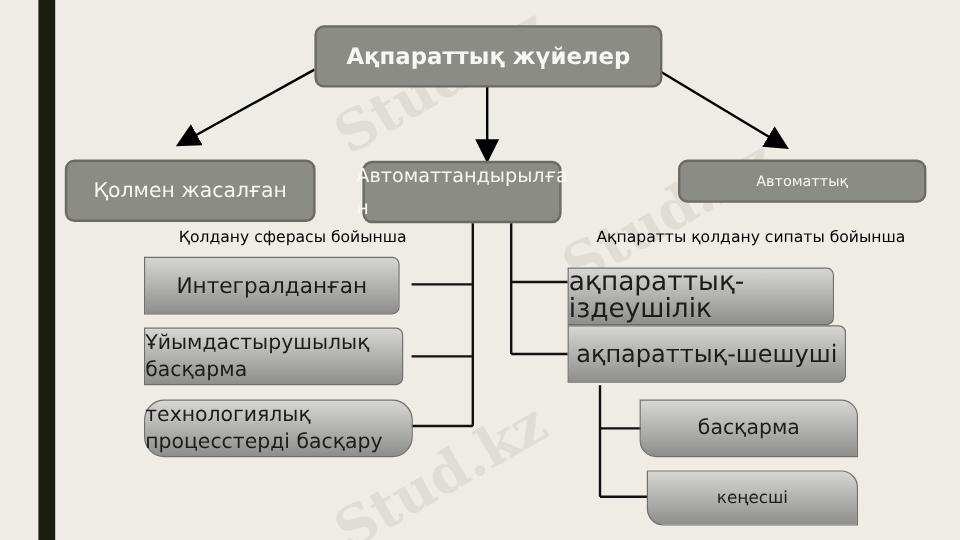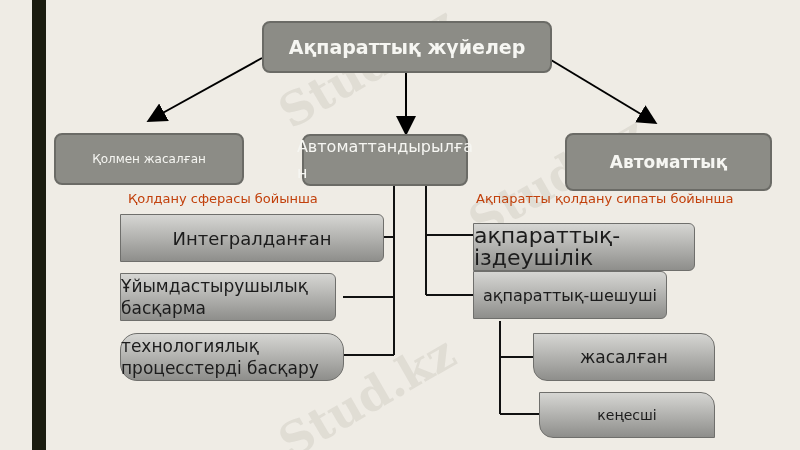"Қолмен жасалған" div.box { font-size: 12px -> 17px; width: 190px -> 209px }
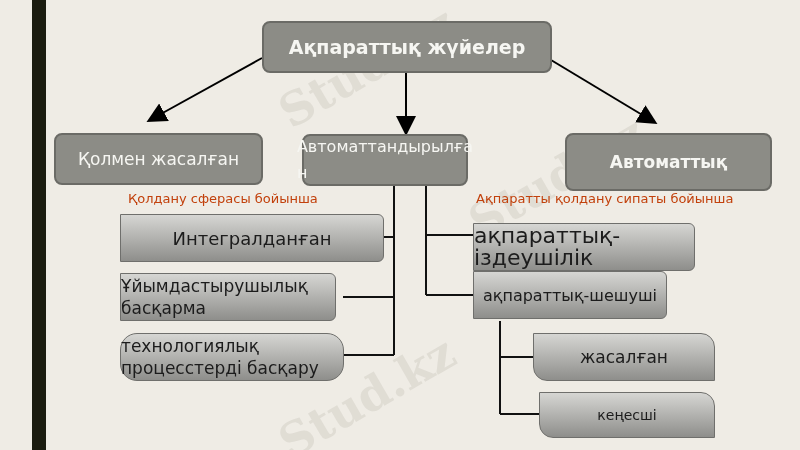"Автоматтық" div.box { font-size: 17px -> 12px; font-weight: bold -> none; height: 58px -> 36px }
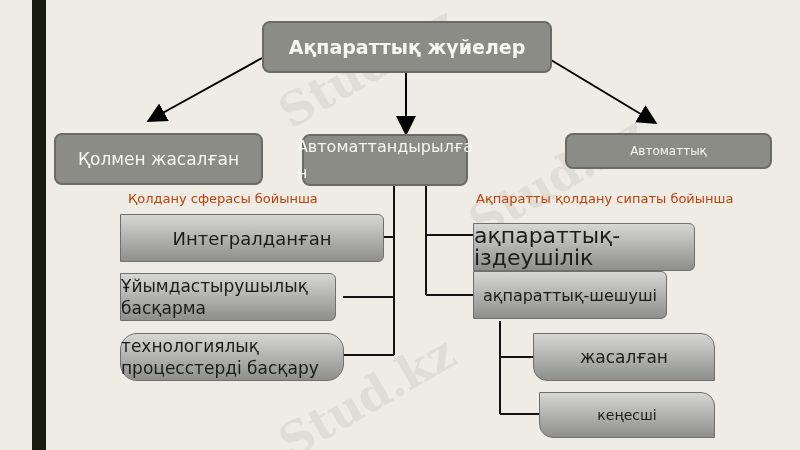"Қолдану сферасы бойынша" .lbl { color: #c2410c -> #000000; margin-left: none -> 21px }
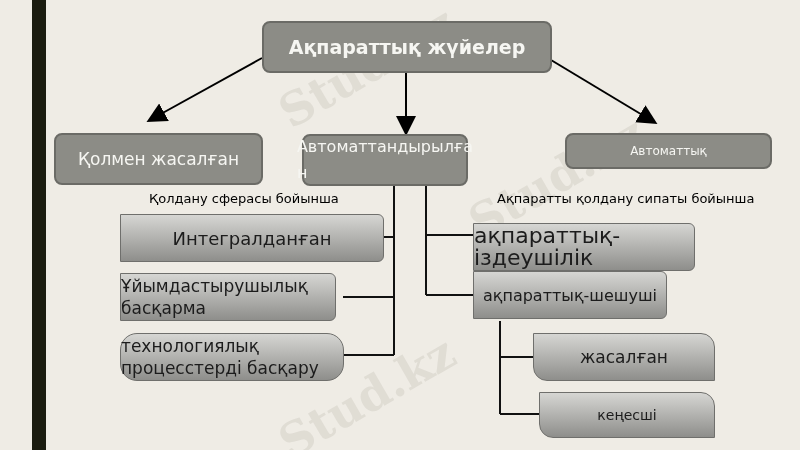"Интегралданған" div.box { width: 264px -> 213px }
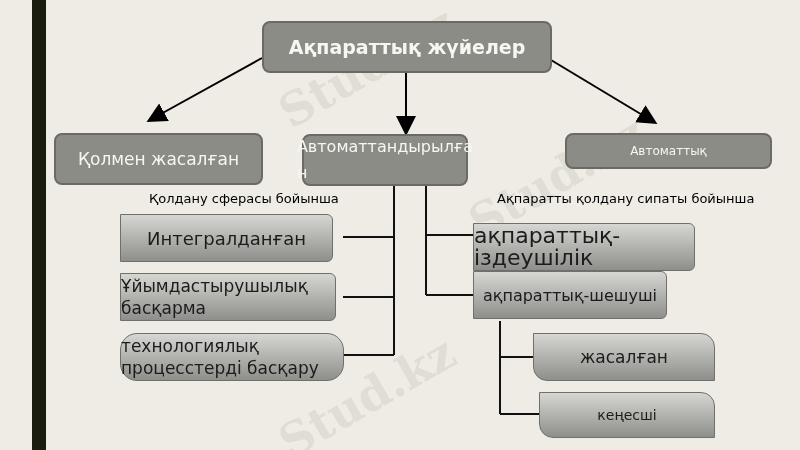"ақпараттық-шешуші" div.box { font-size: 16px -> 20px; width: 194px -> 232px }
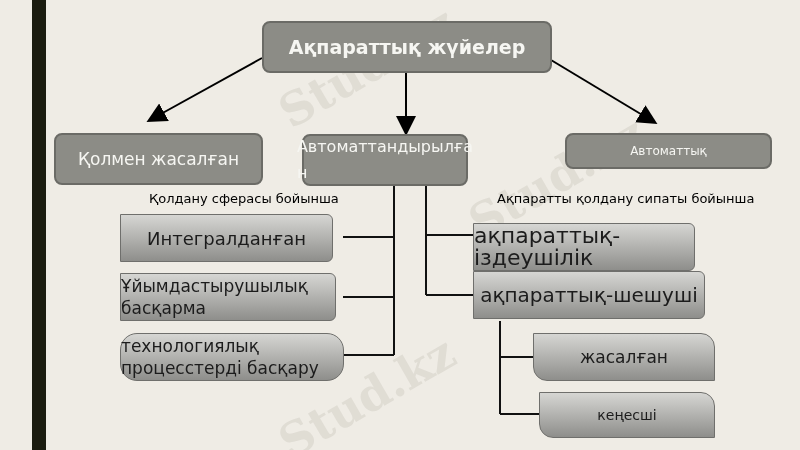"жасалған" div.box { text: жасалған -> басқарма }
